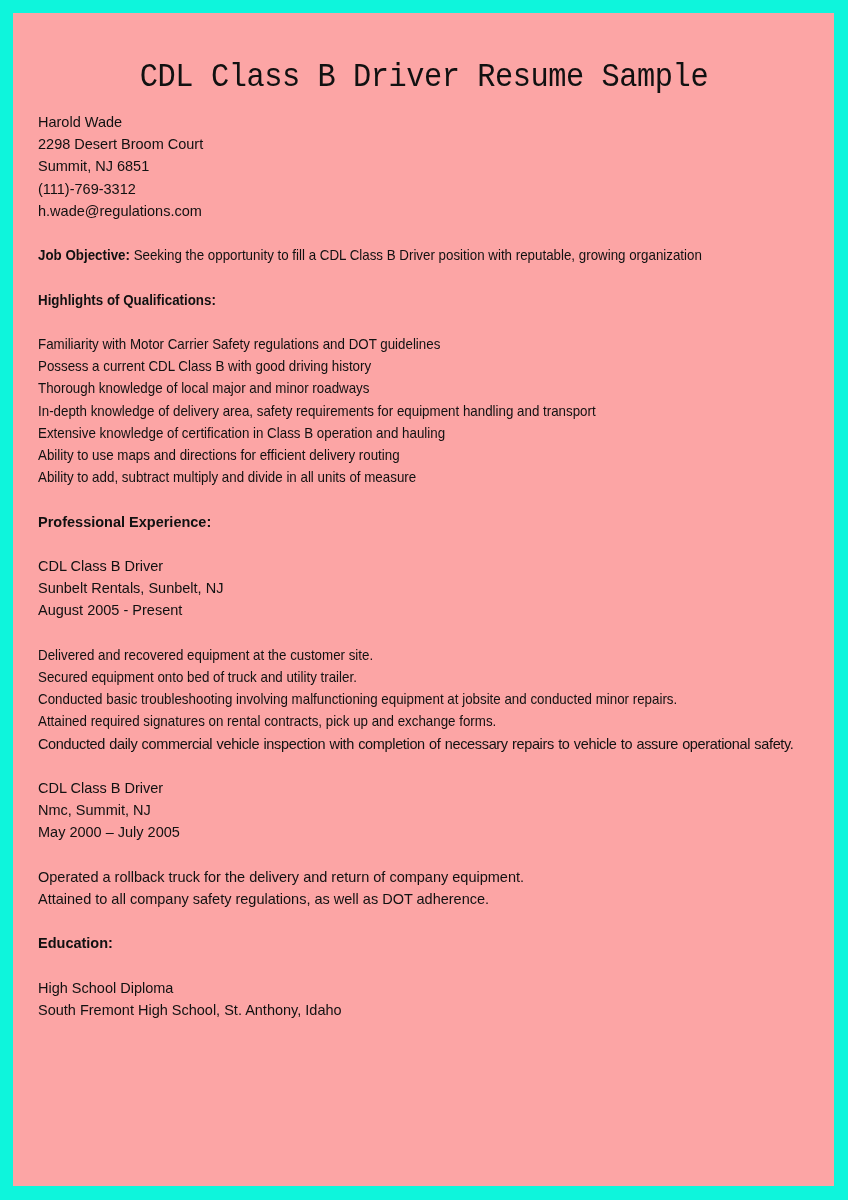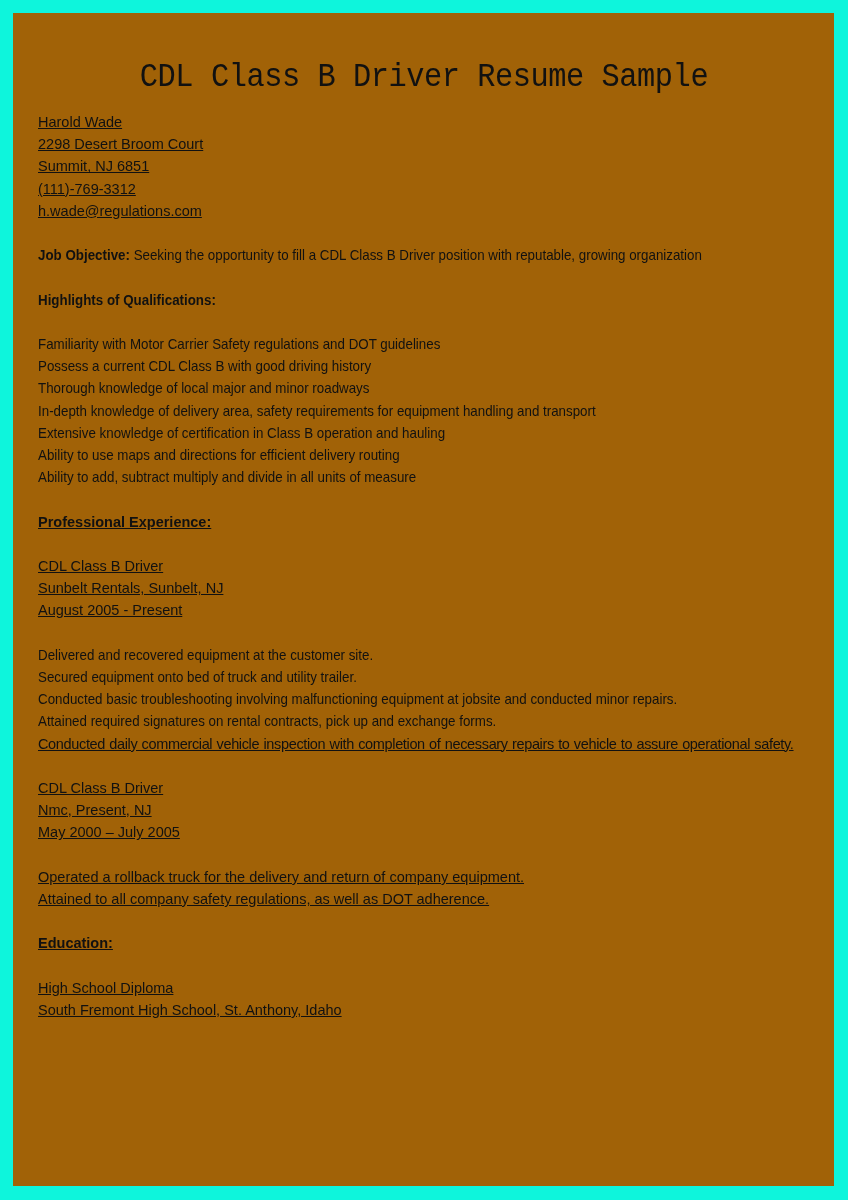"CDL Class B Driver Resume" .page { background: #a16207 -> #fca5a5 }
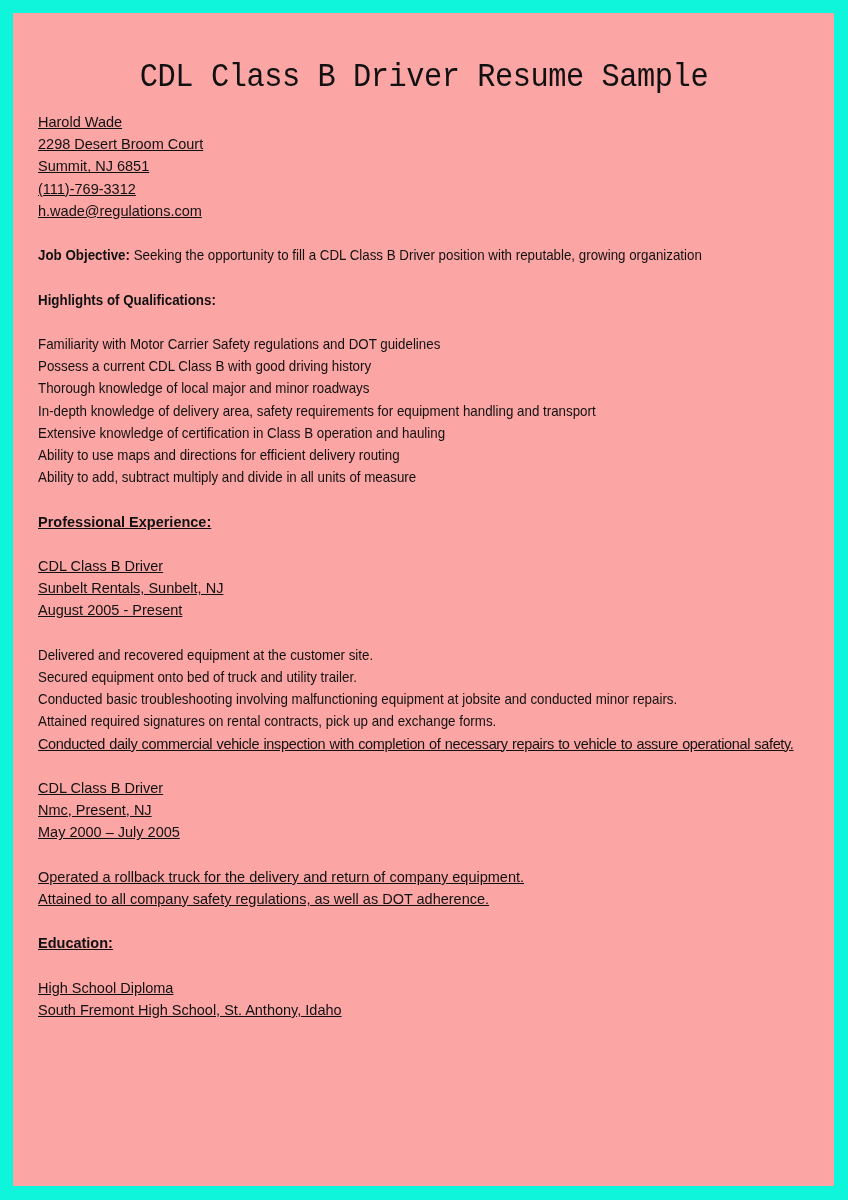"Harold Wade" .line { text-decoration: underline -> none }
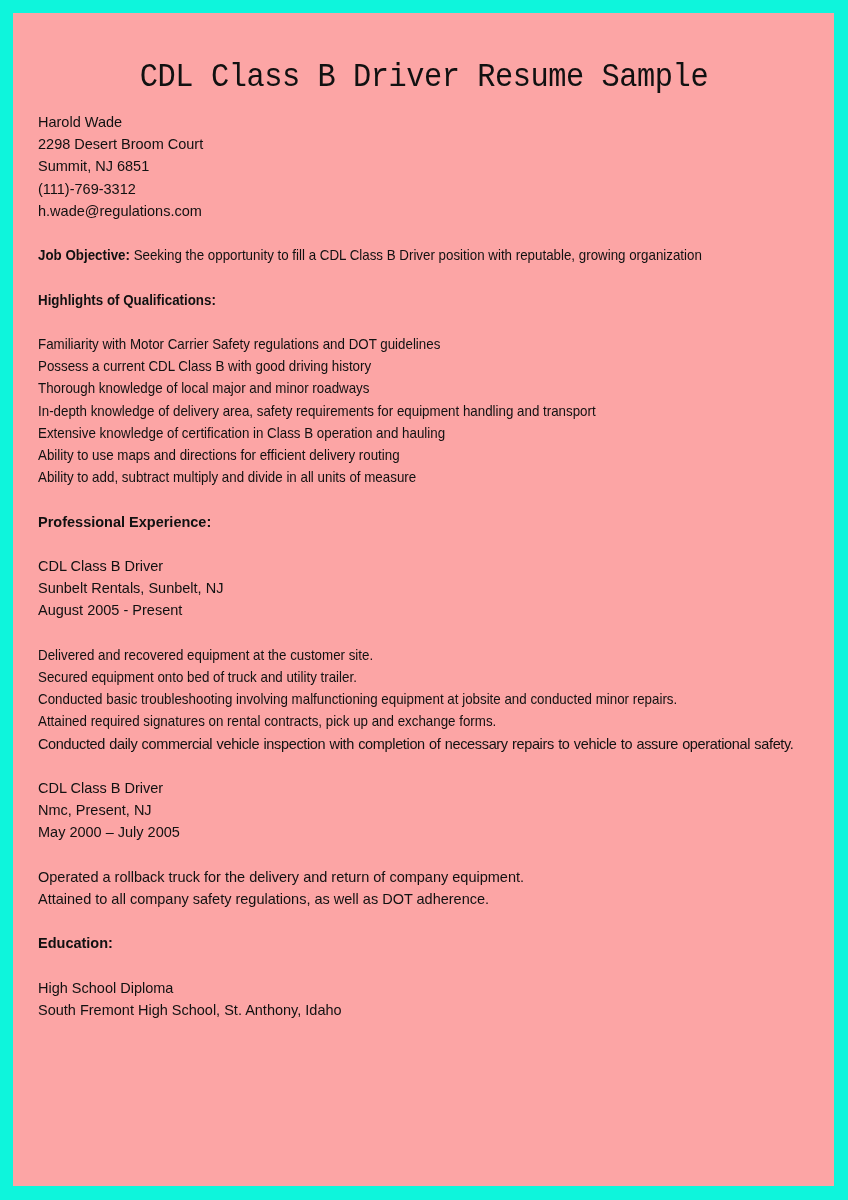"Nmc, Present, NJ" span.line { text: Present -> Summit }
